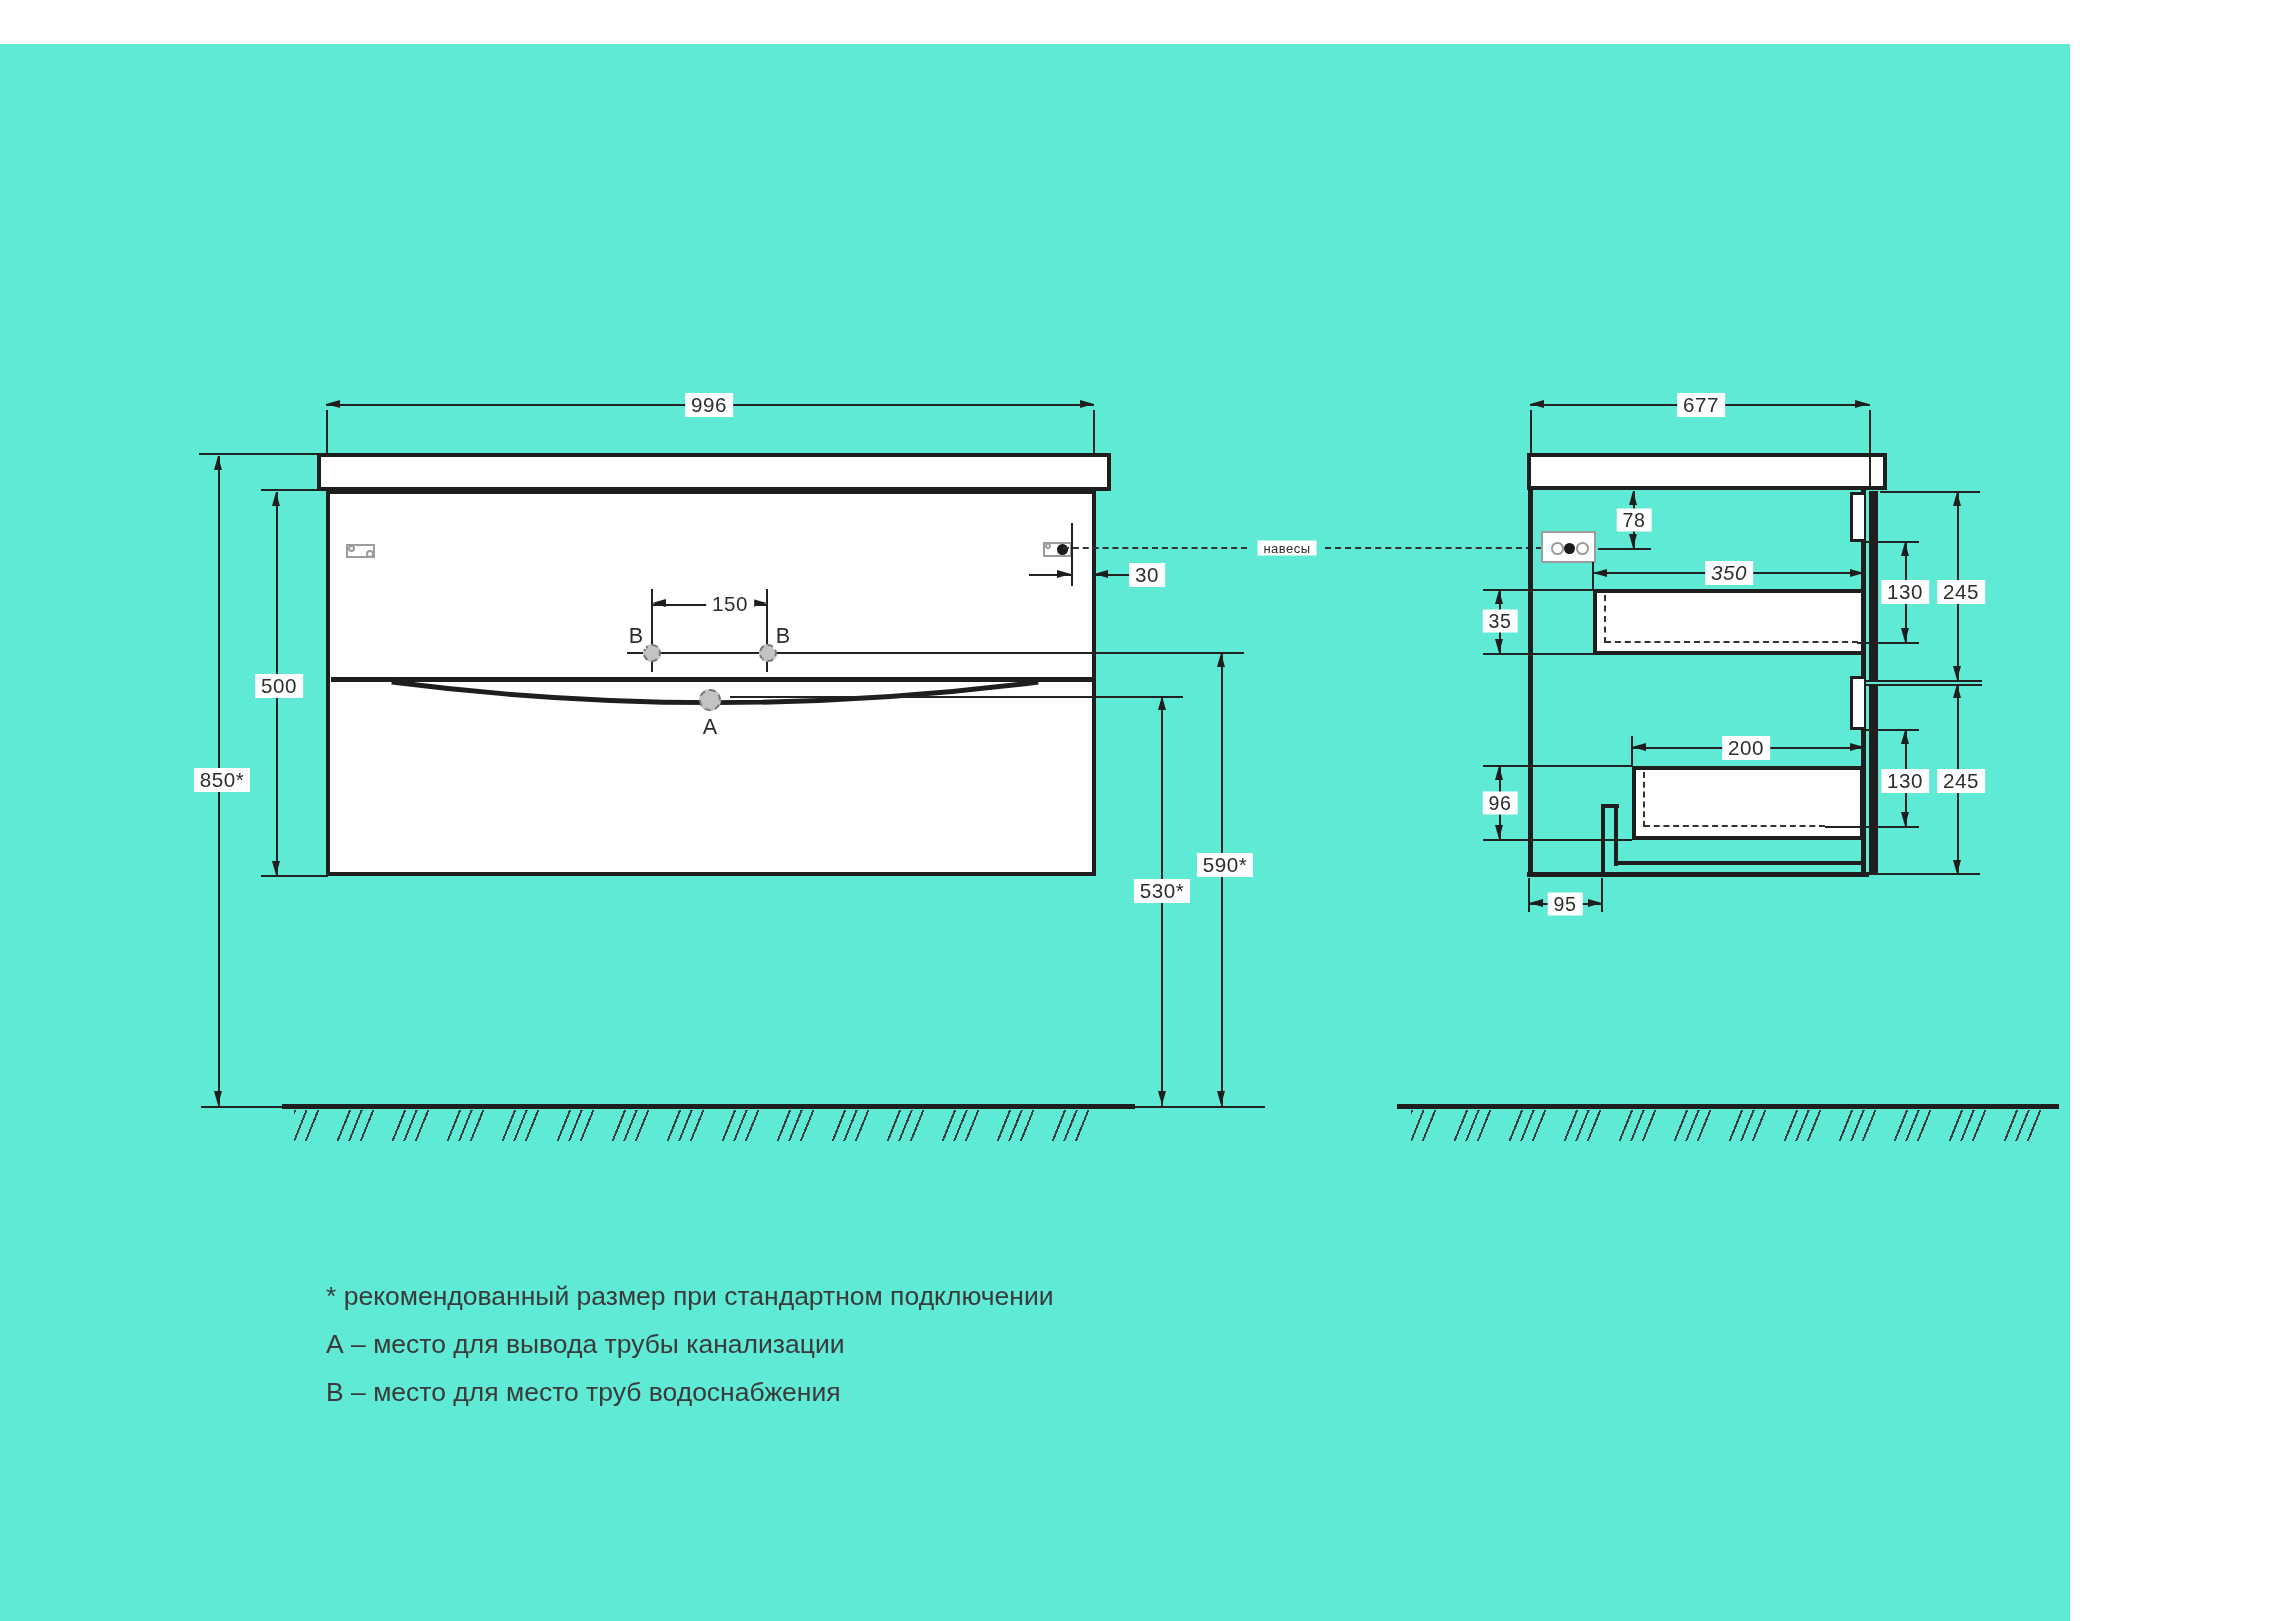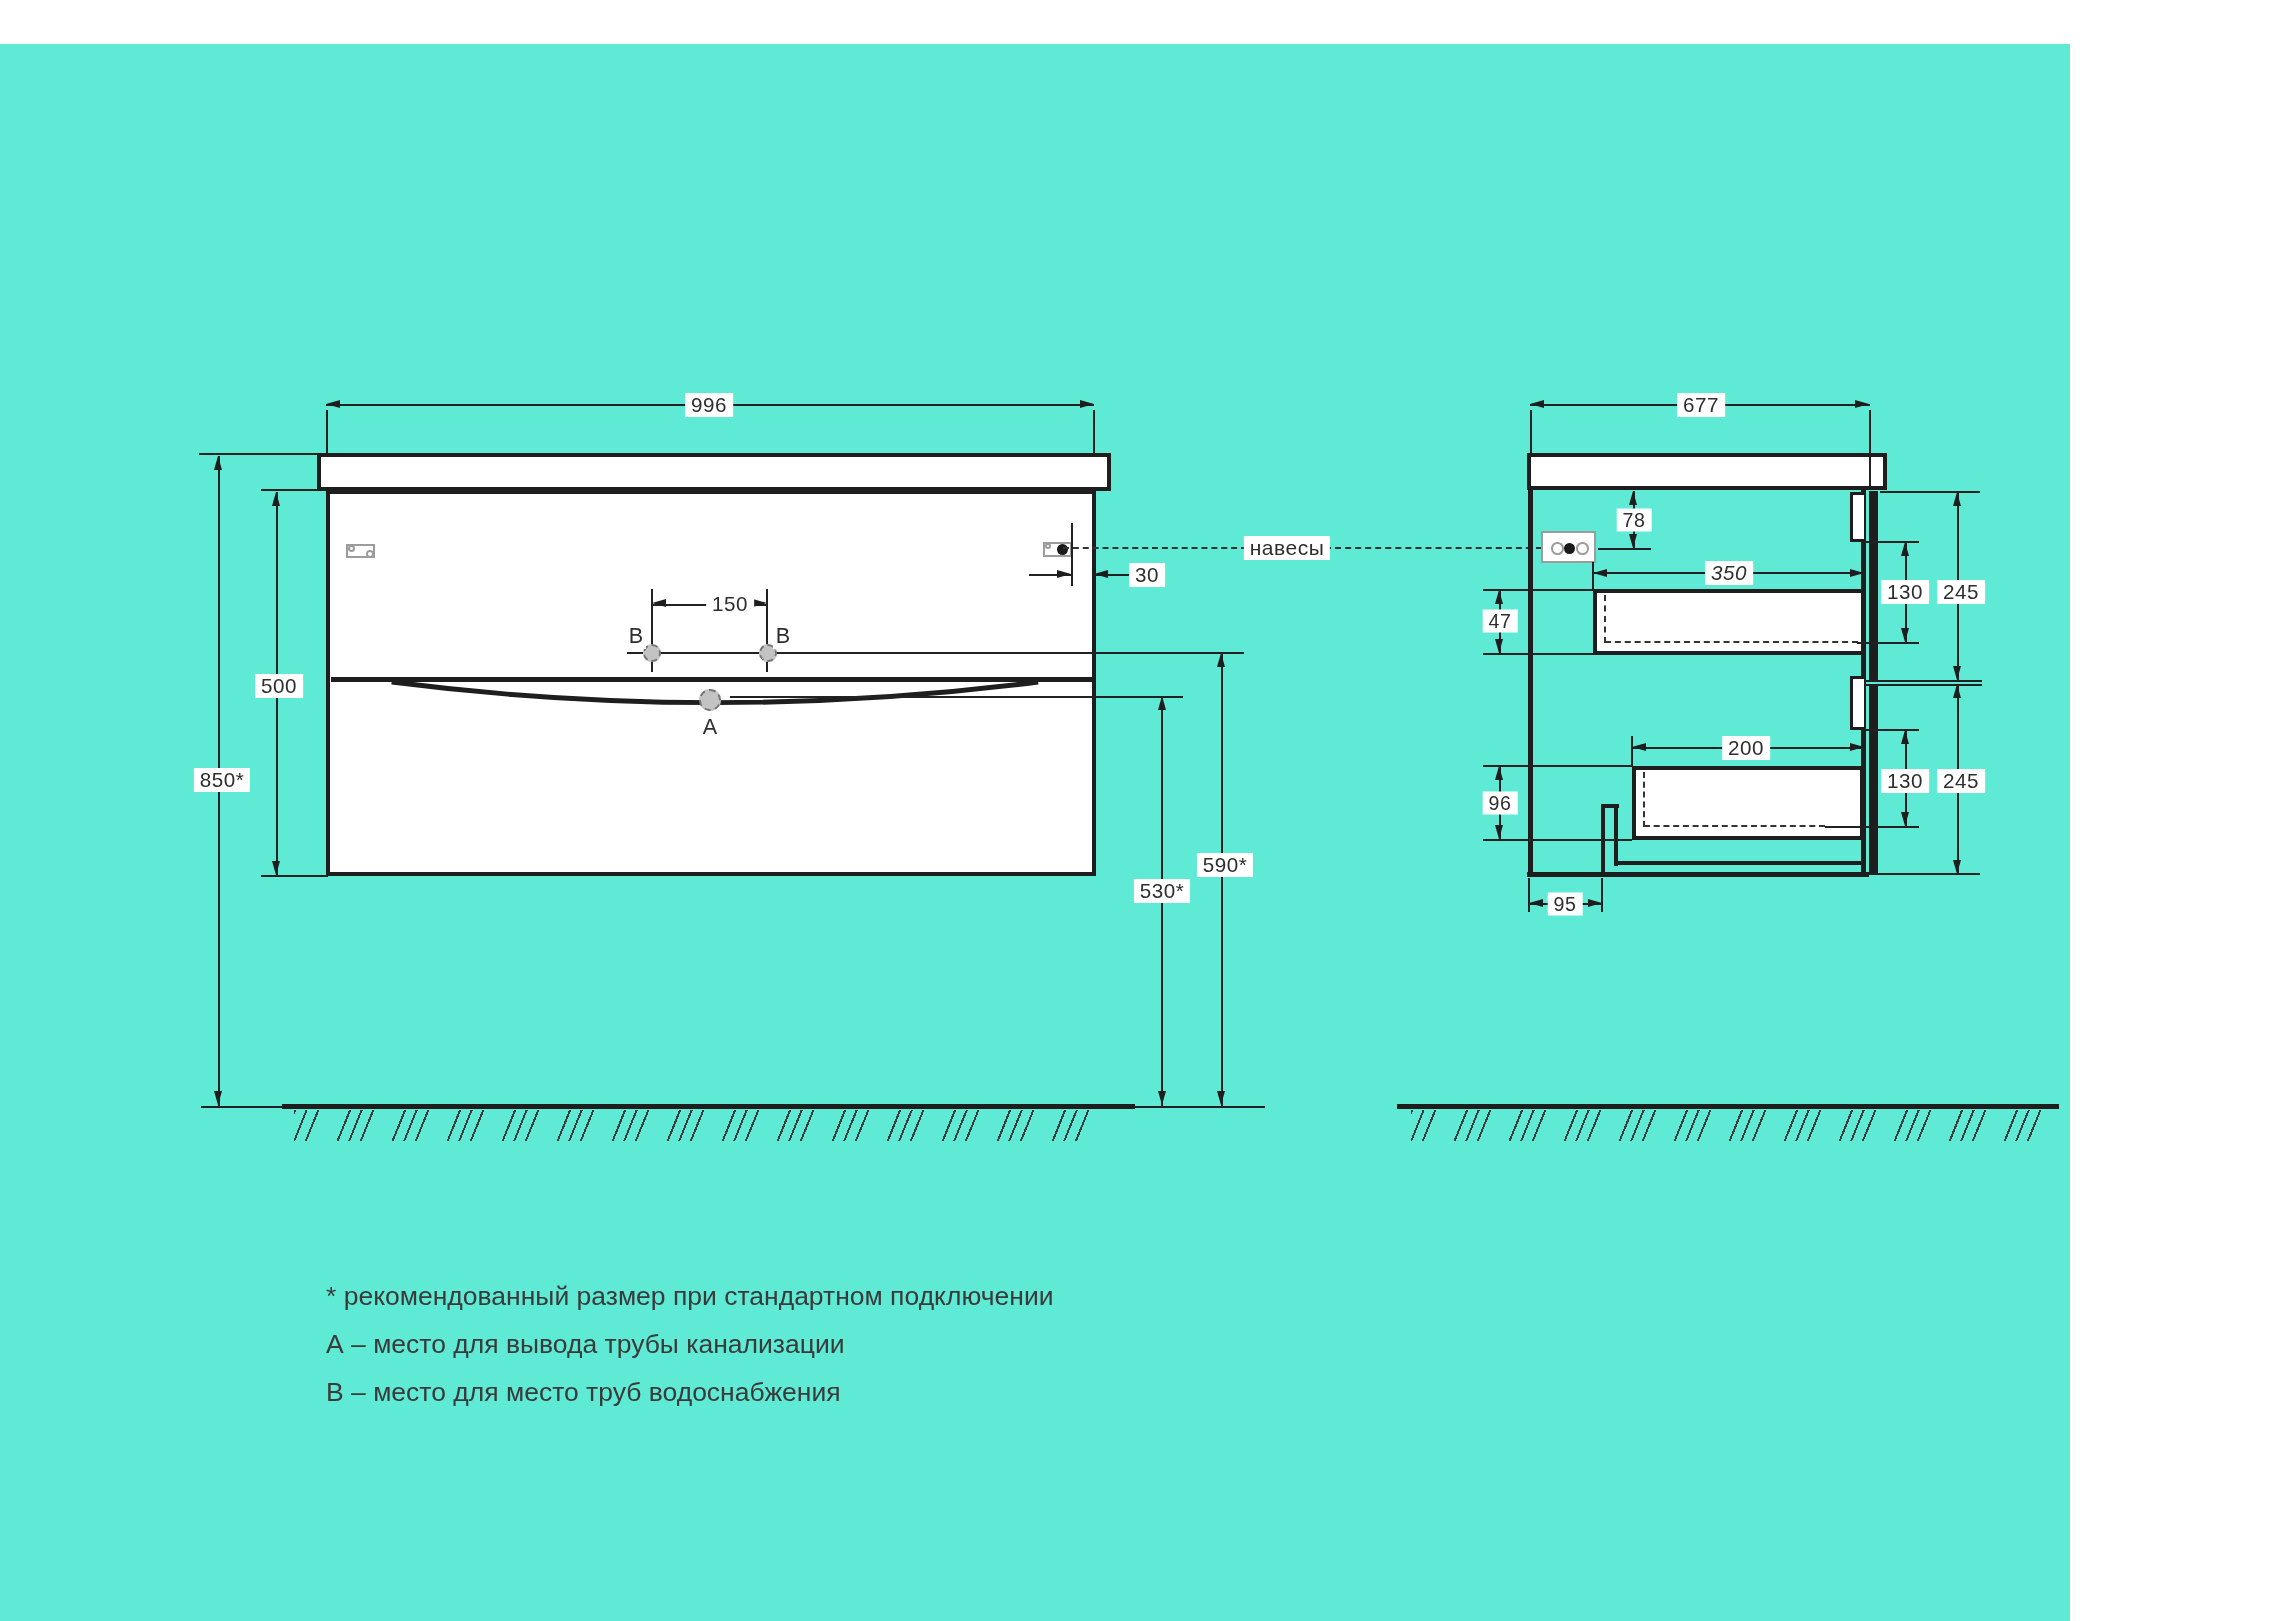"навесы" span.dim { font-size: 21px -> 13px }
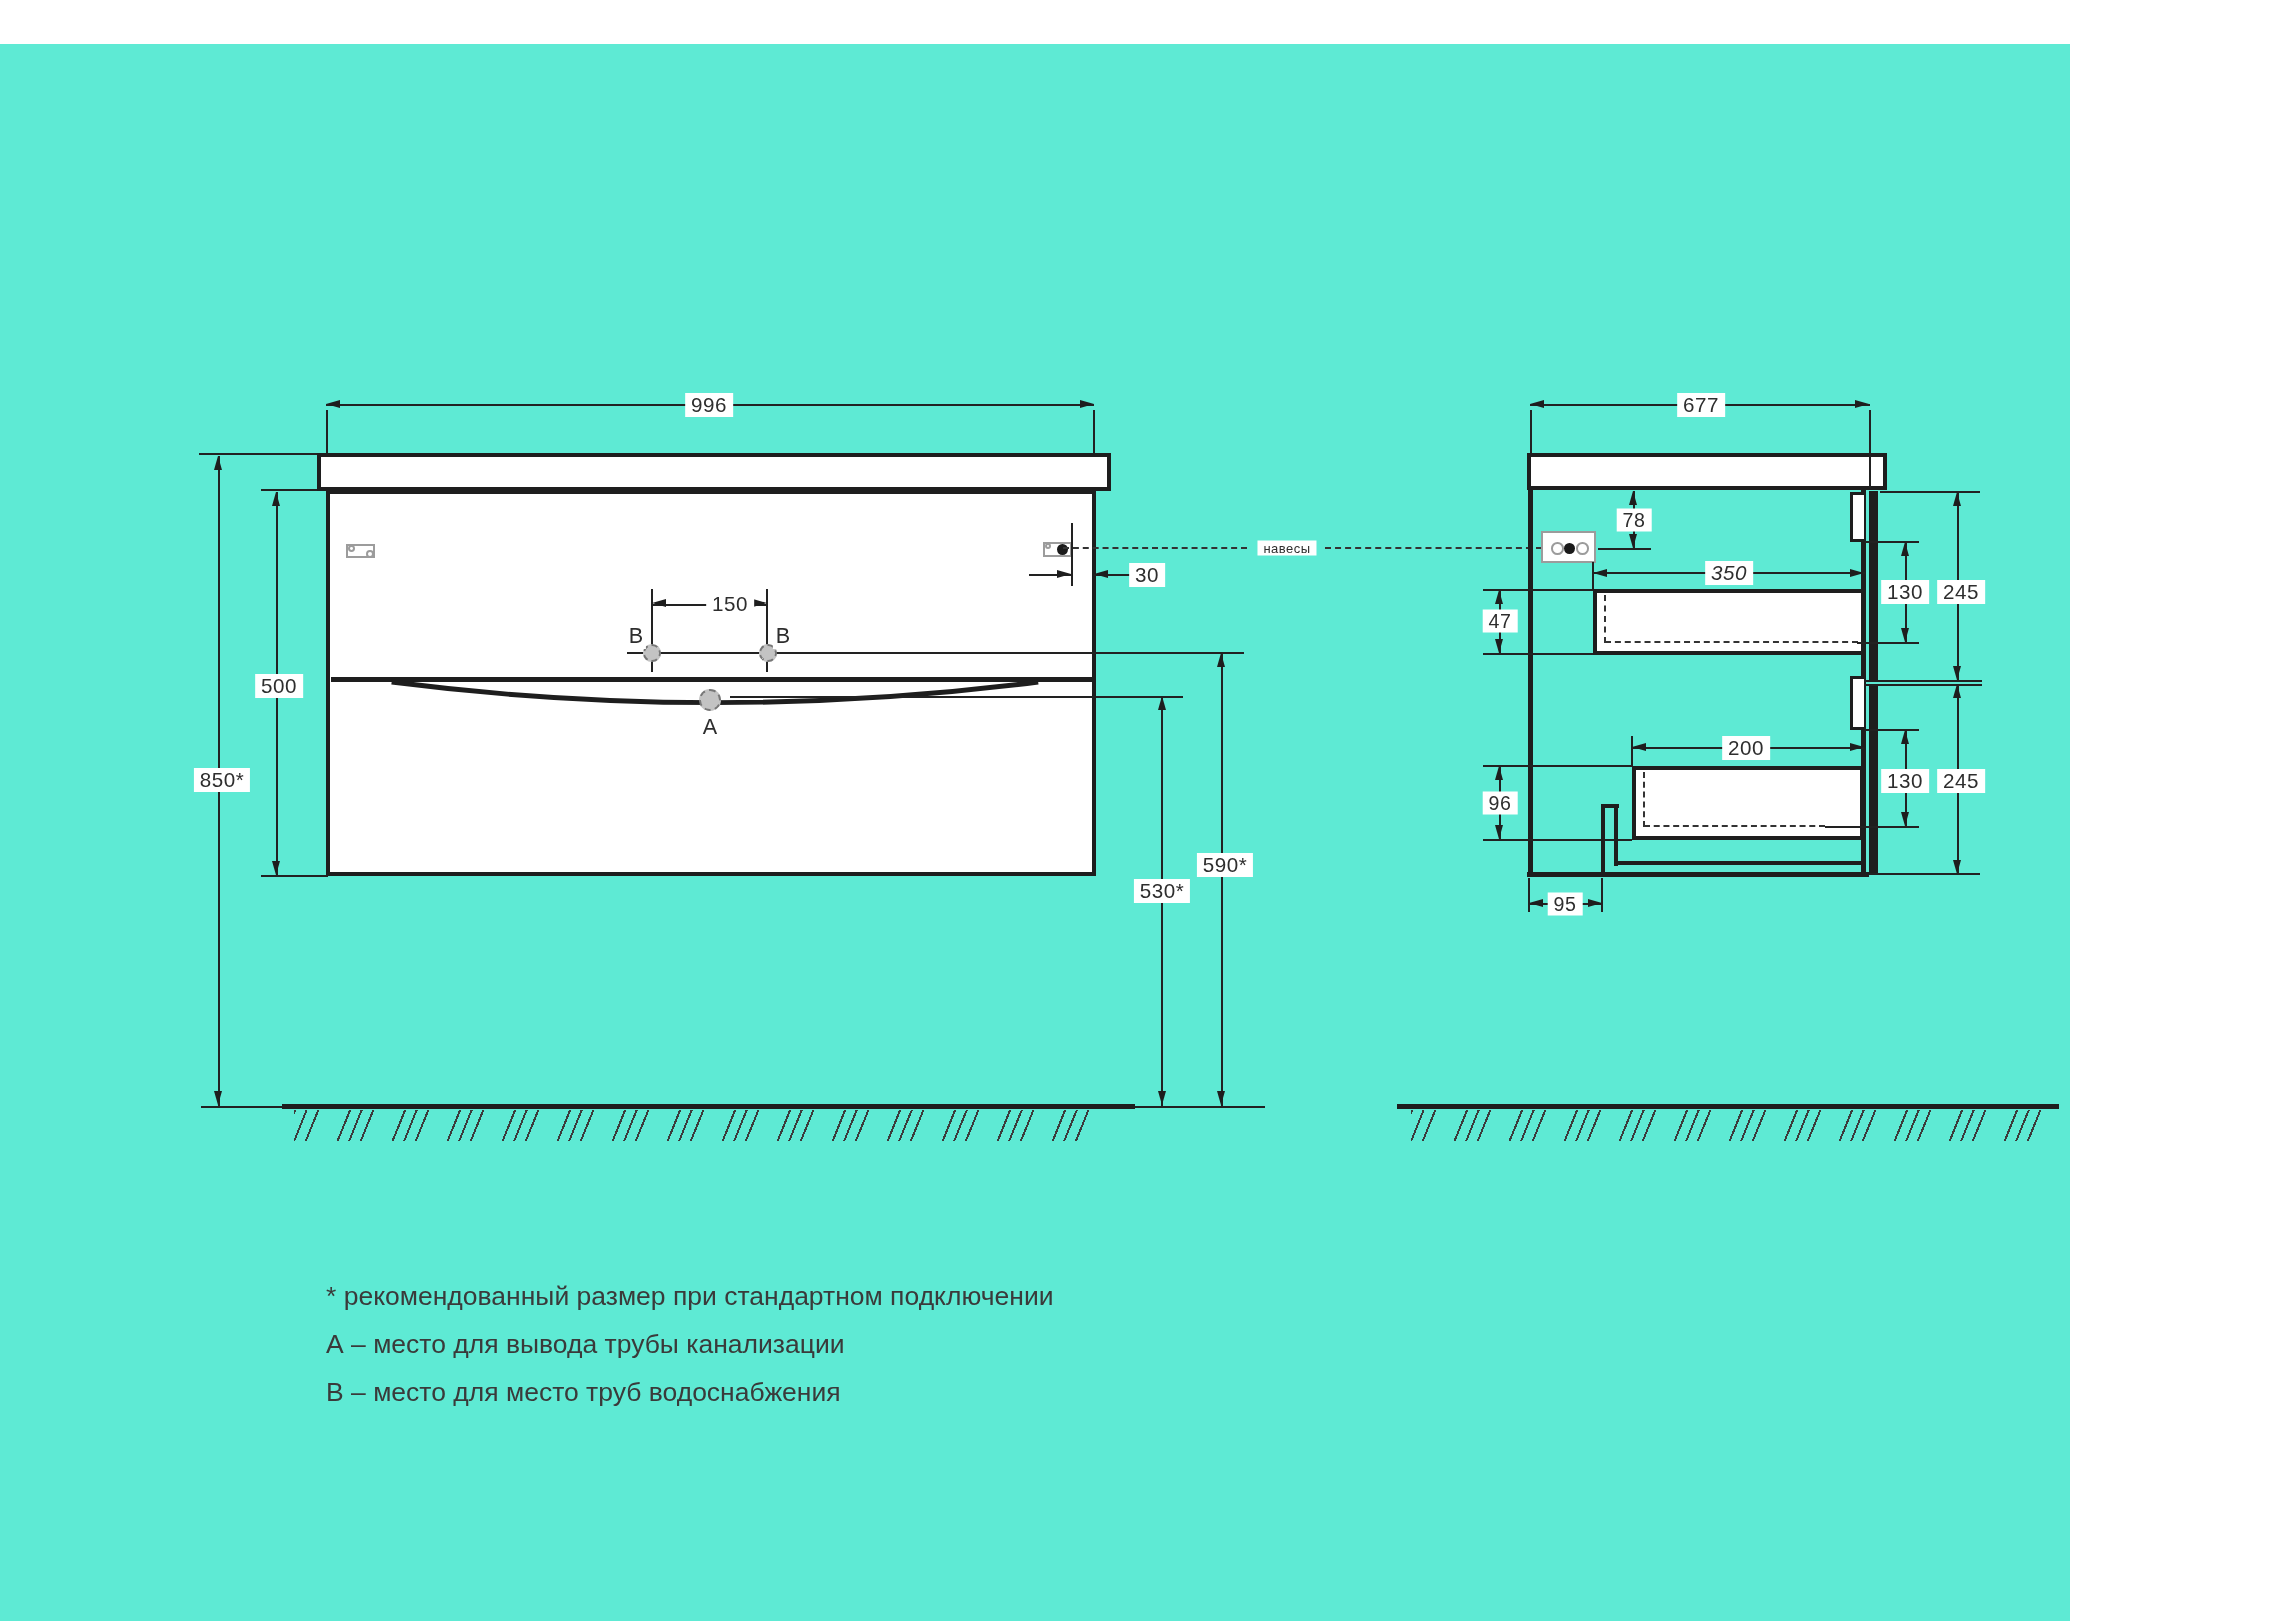"47" span.dim { text: 47 -> 35 }
